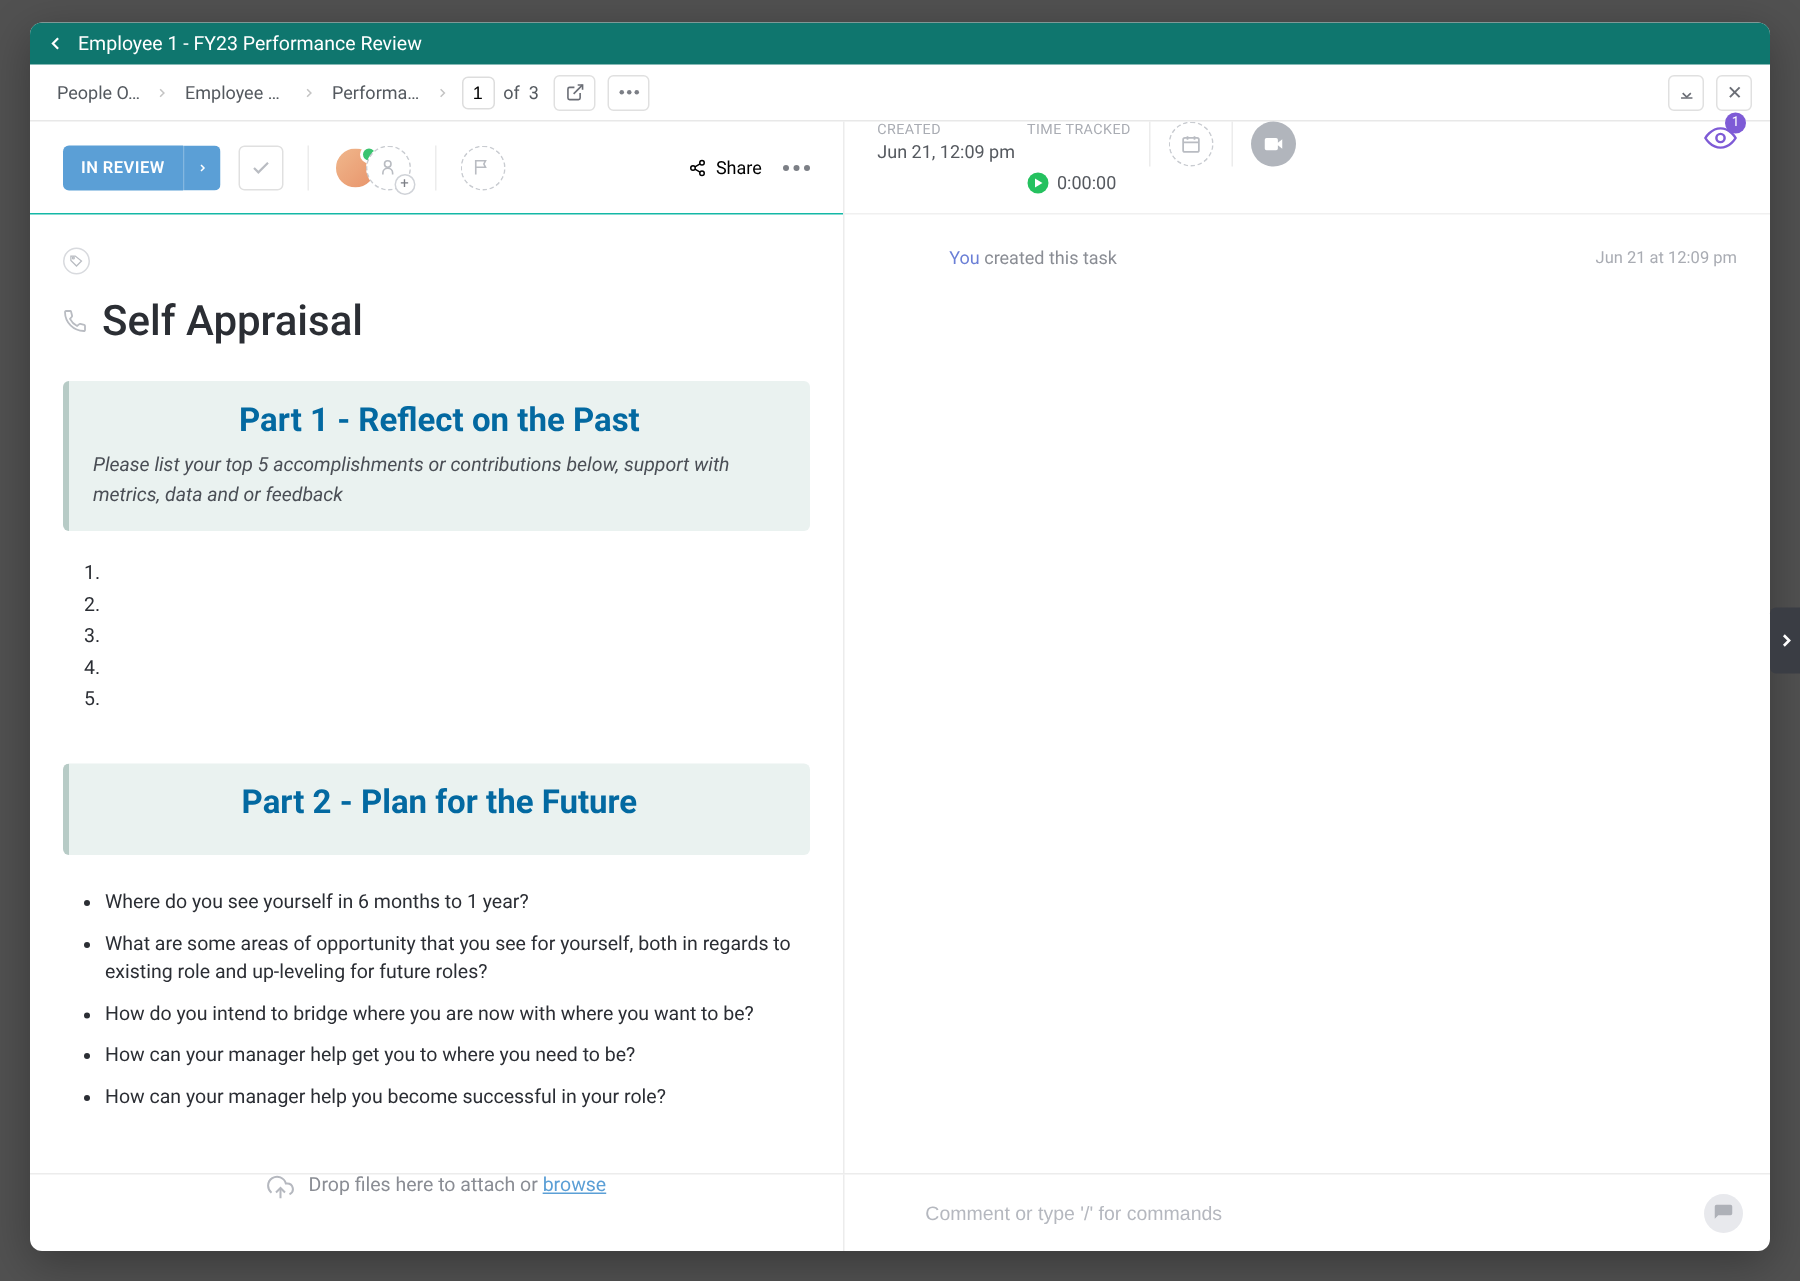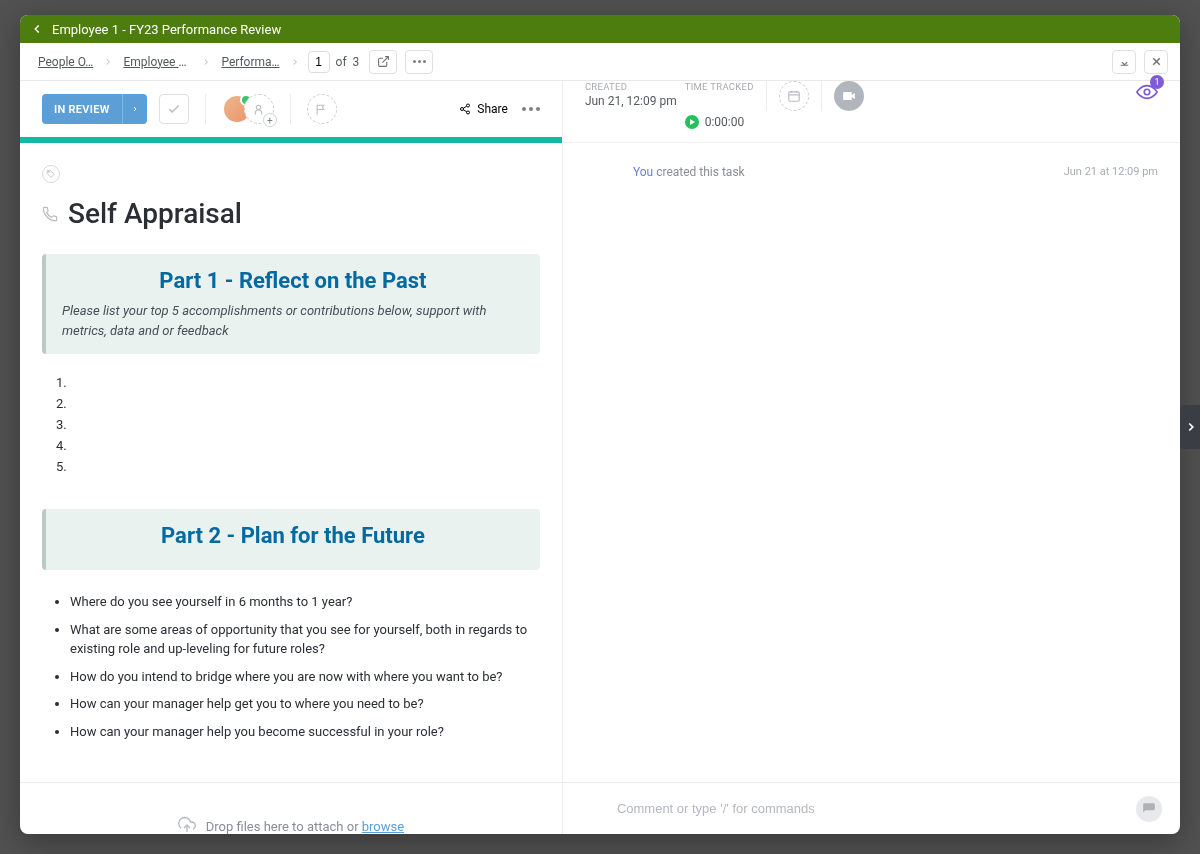"Employee 1 - FY23 Performance" .titlebar { background: #4d7c0f -> #0f766e }
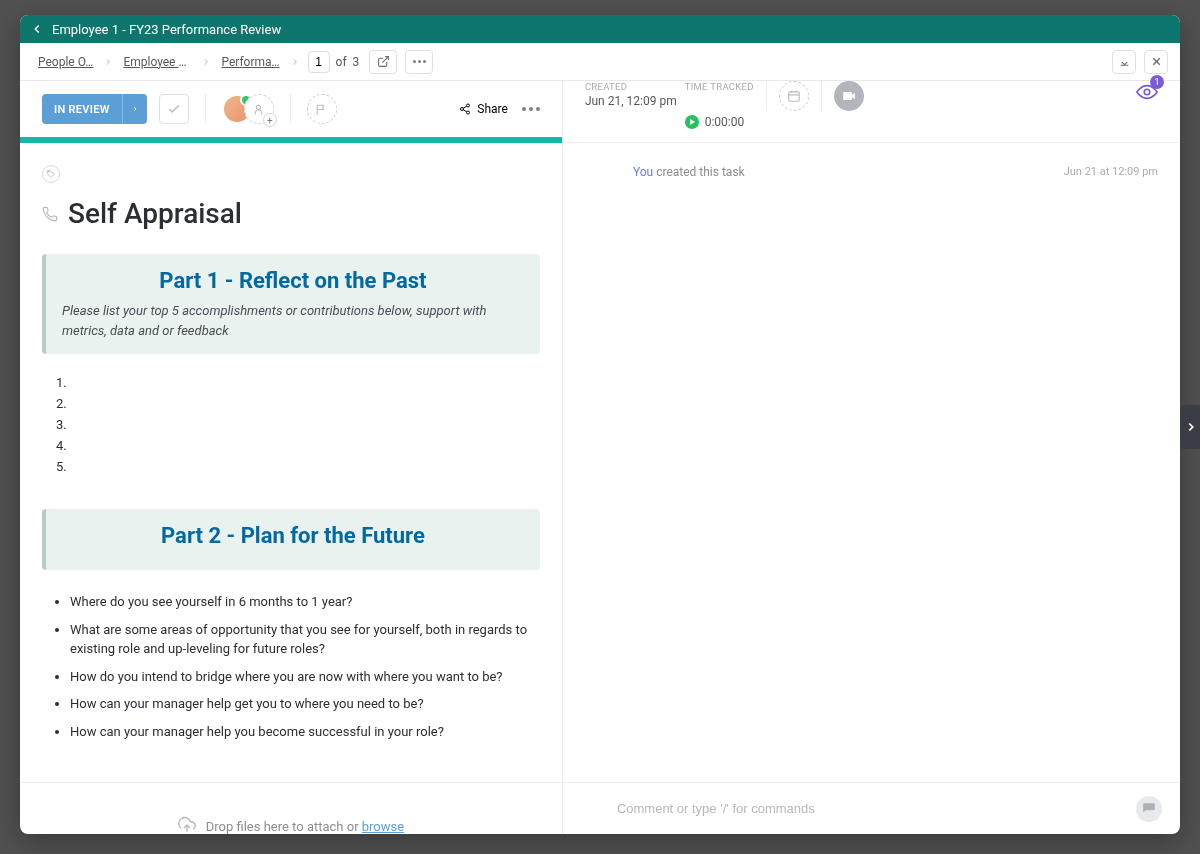"People O…" .crumb { text-decoration: underline -> none }
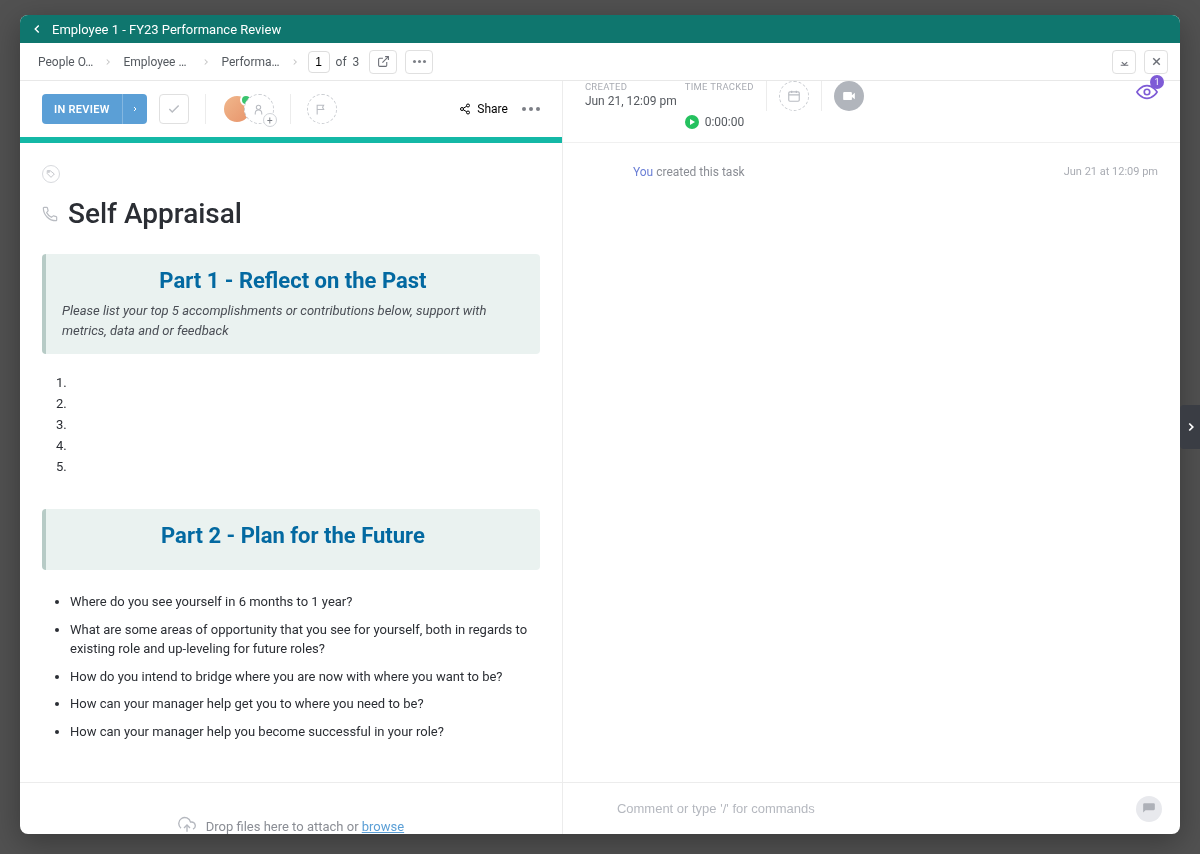"IN REVIEW" .left-header { border-bottom: 6px solid #14b8a6 -> 1px solid #14b8a6 }
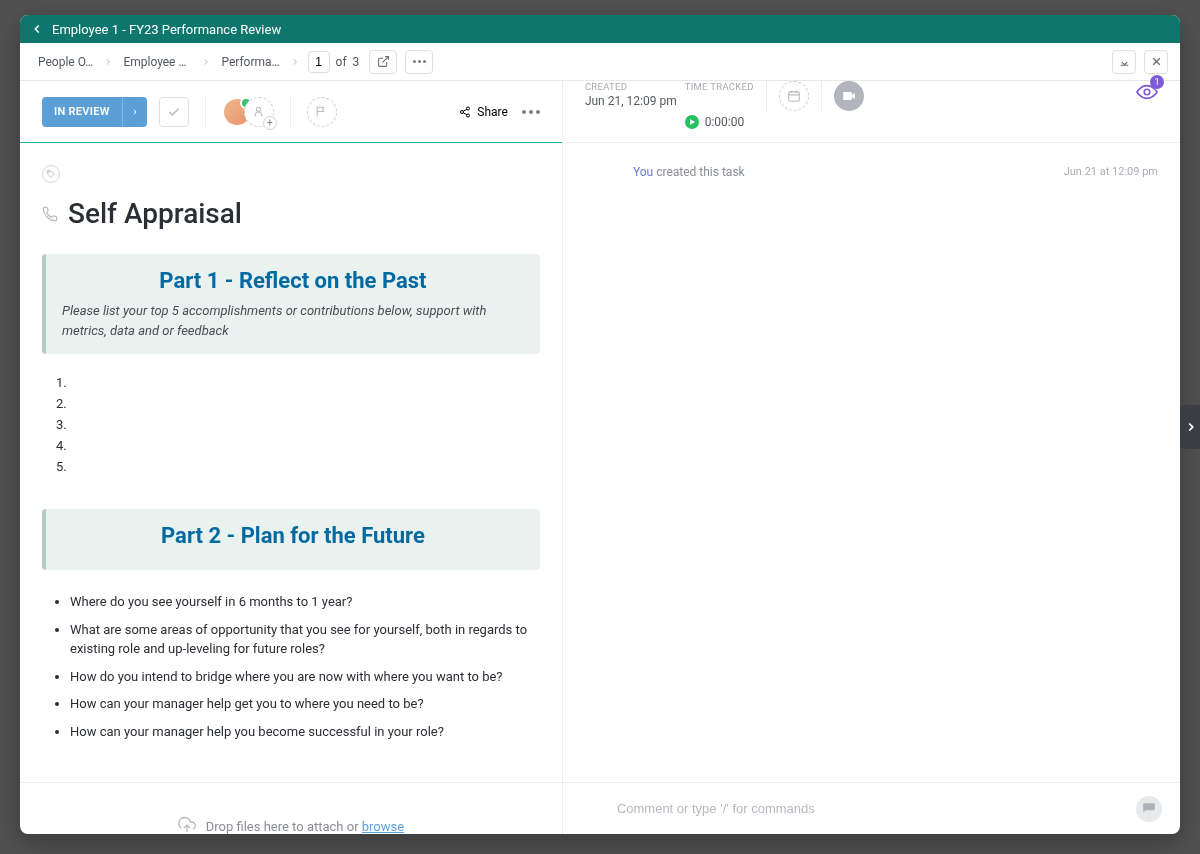"Drop files here to attach" .drop-zone { align-items: flex-end -> flex-start }
